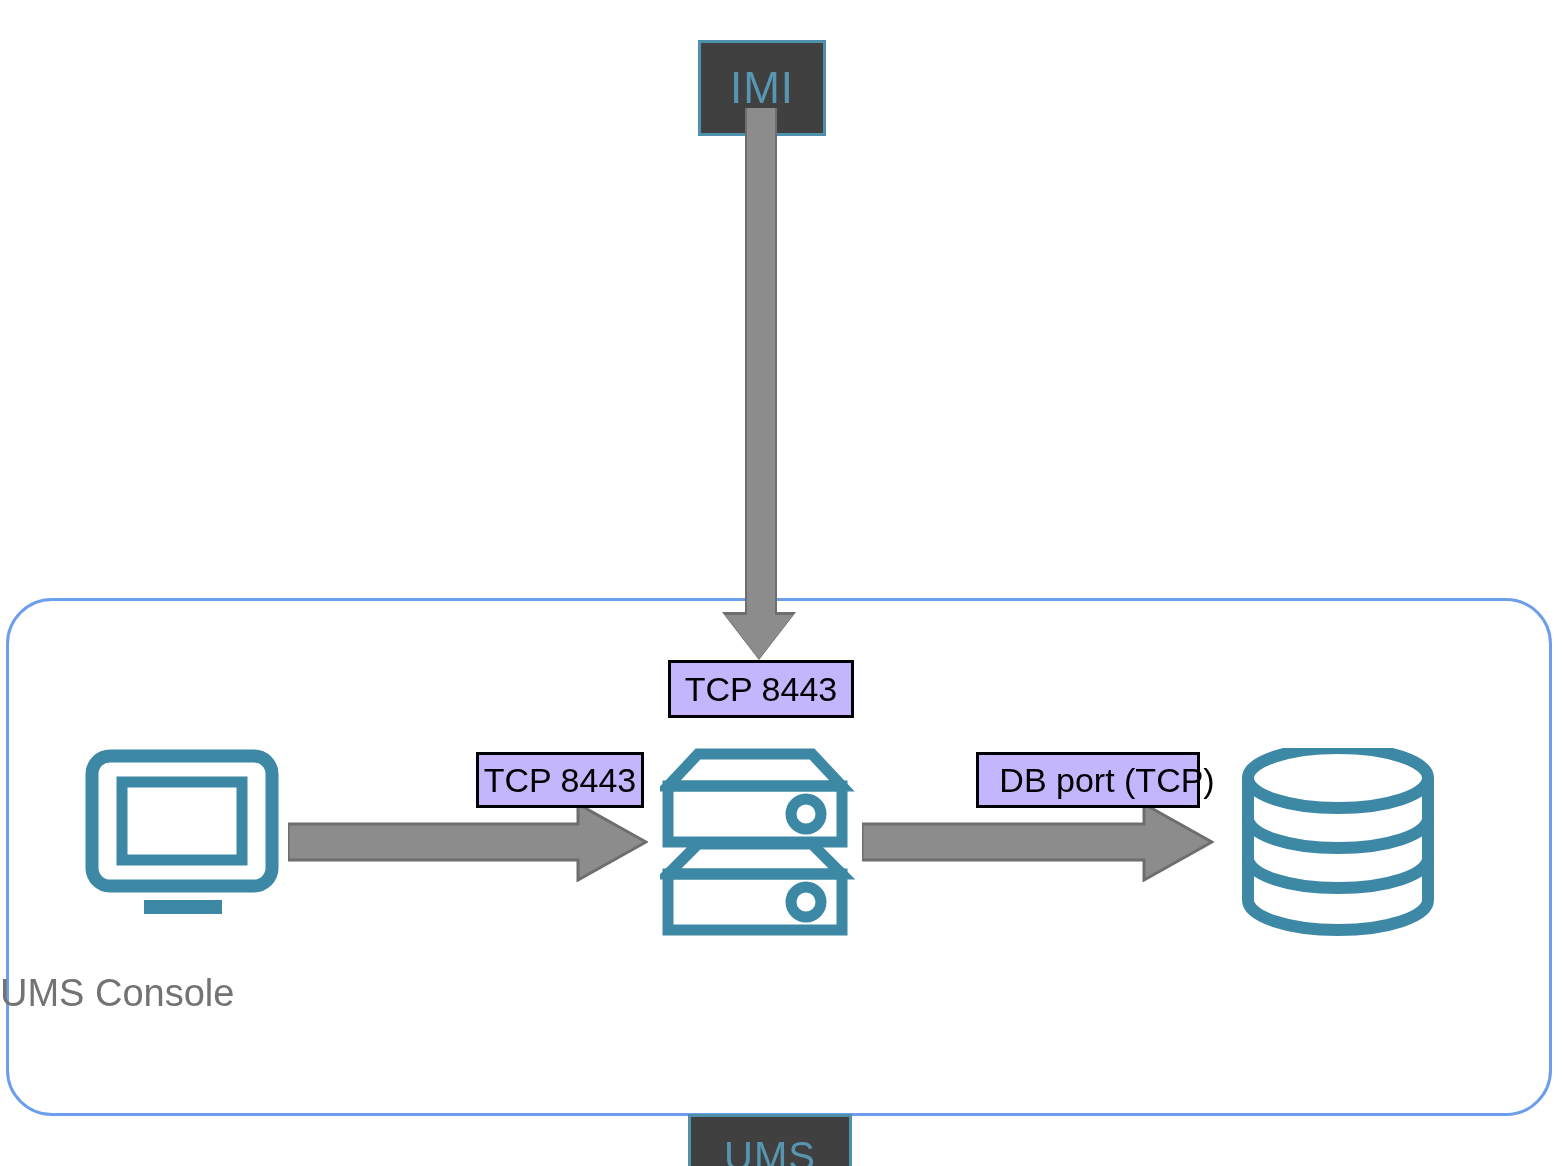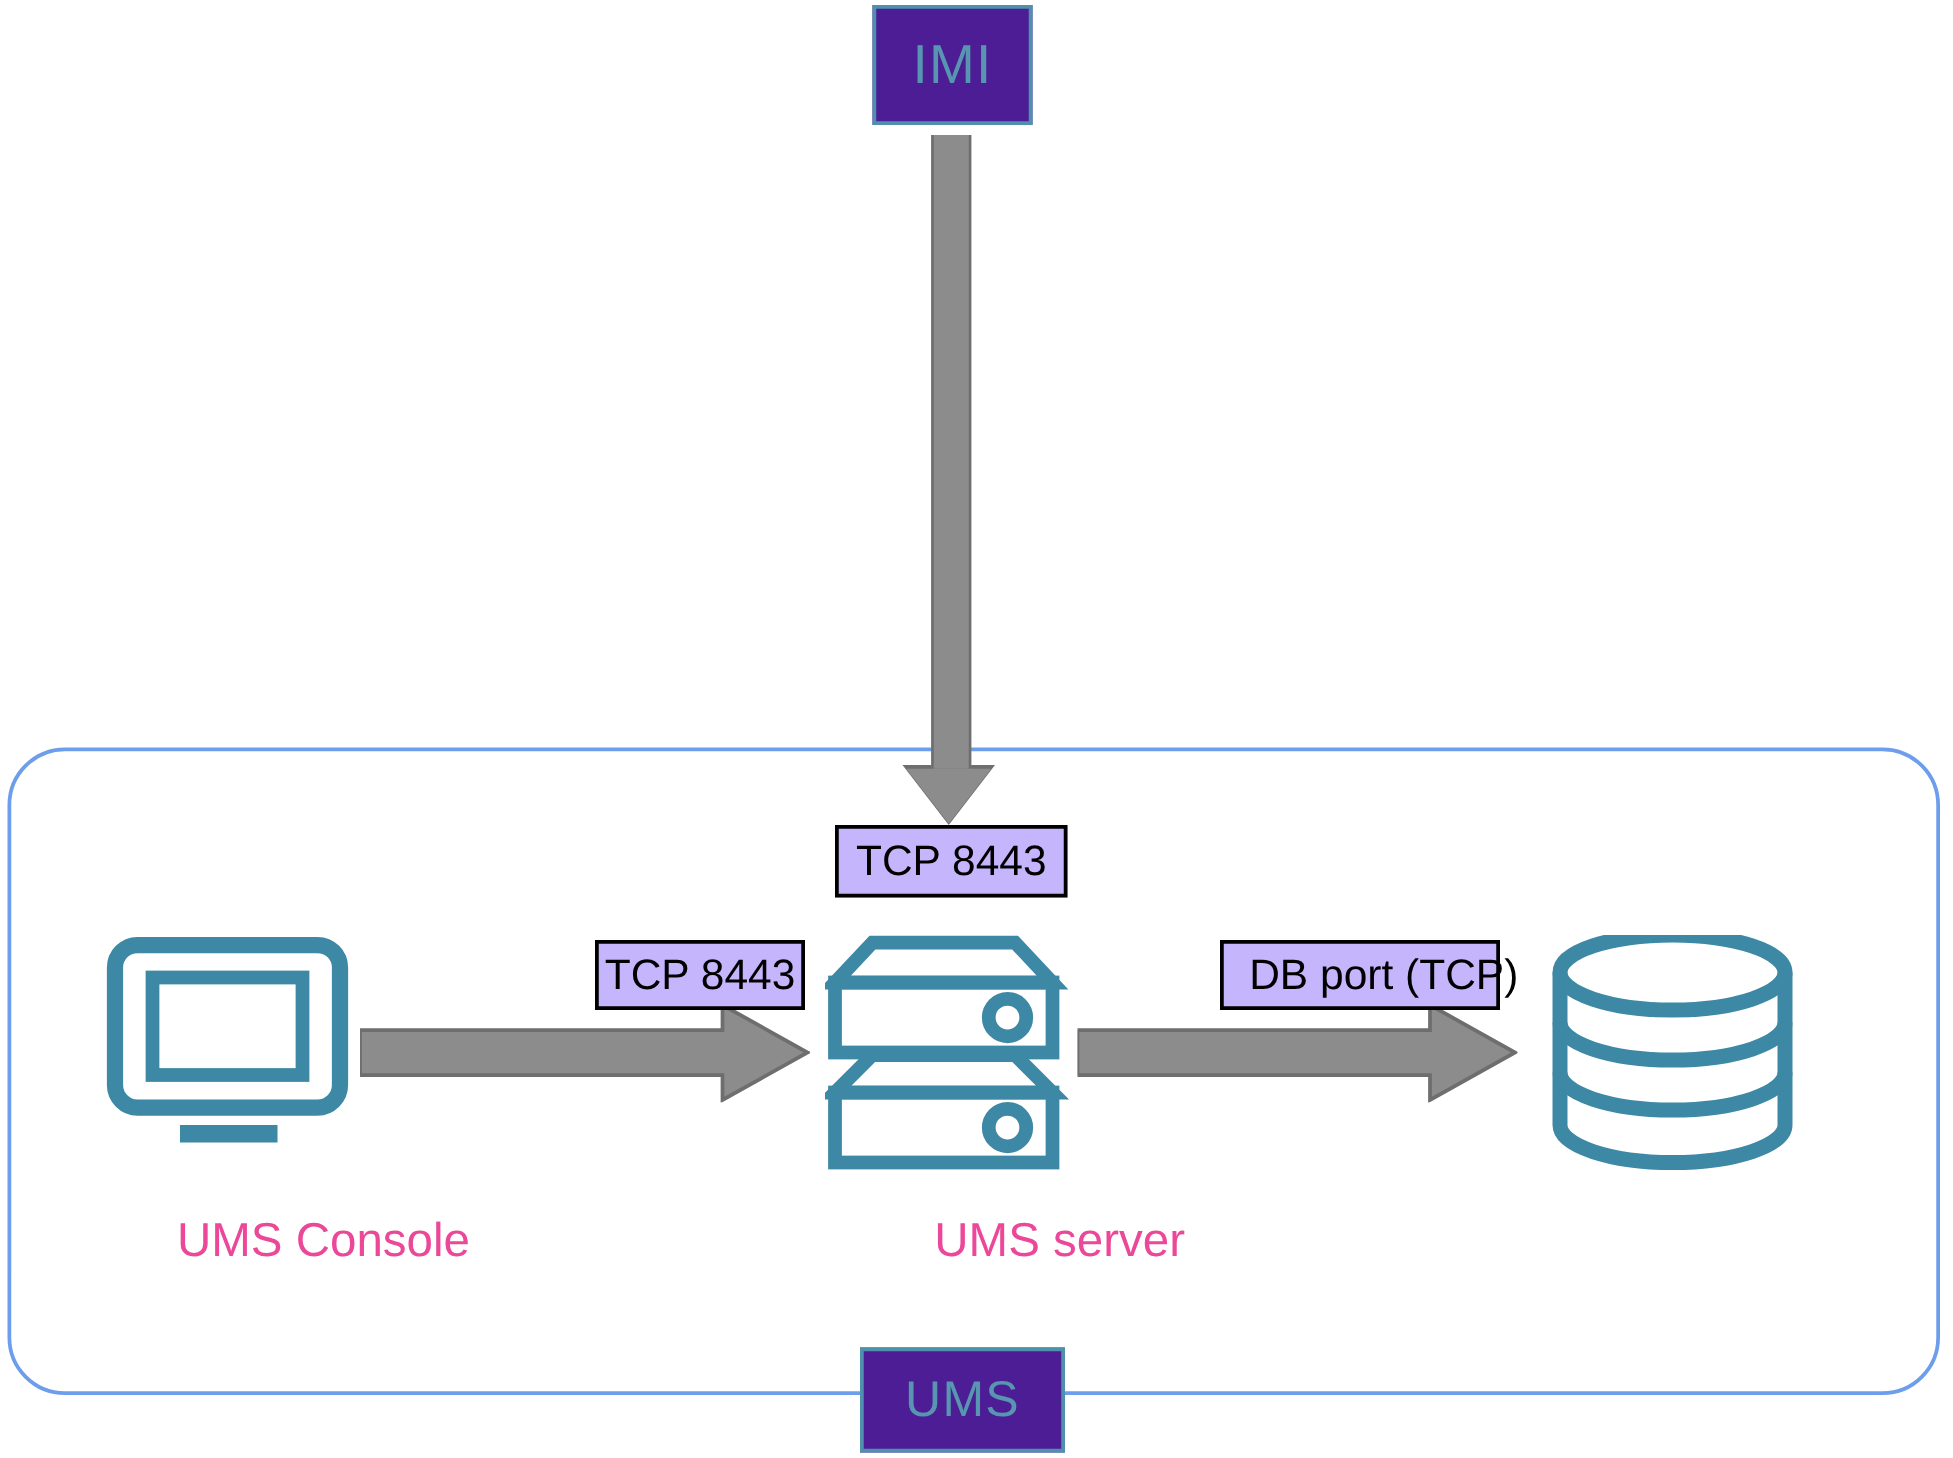"IMI" .zone-tag { background: #4c1d95 -> #404040; margin-top: none -> 36px }
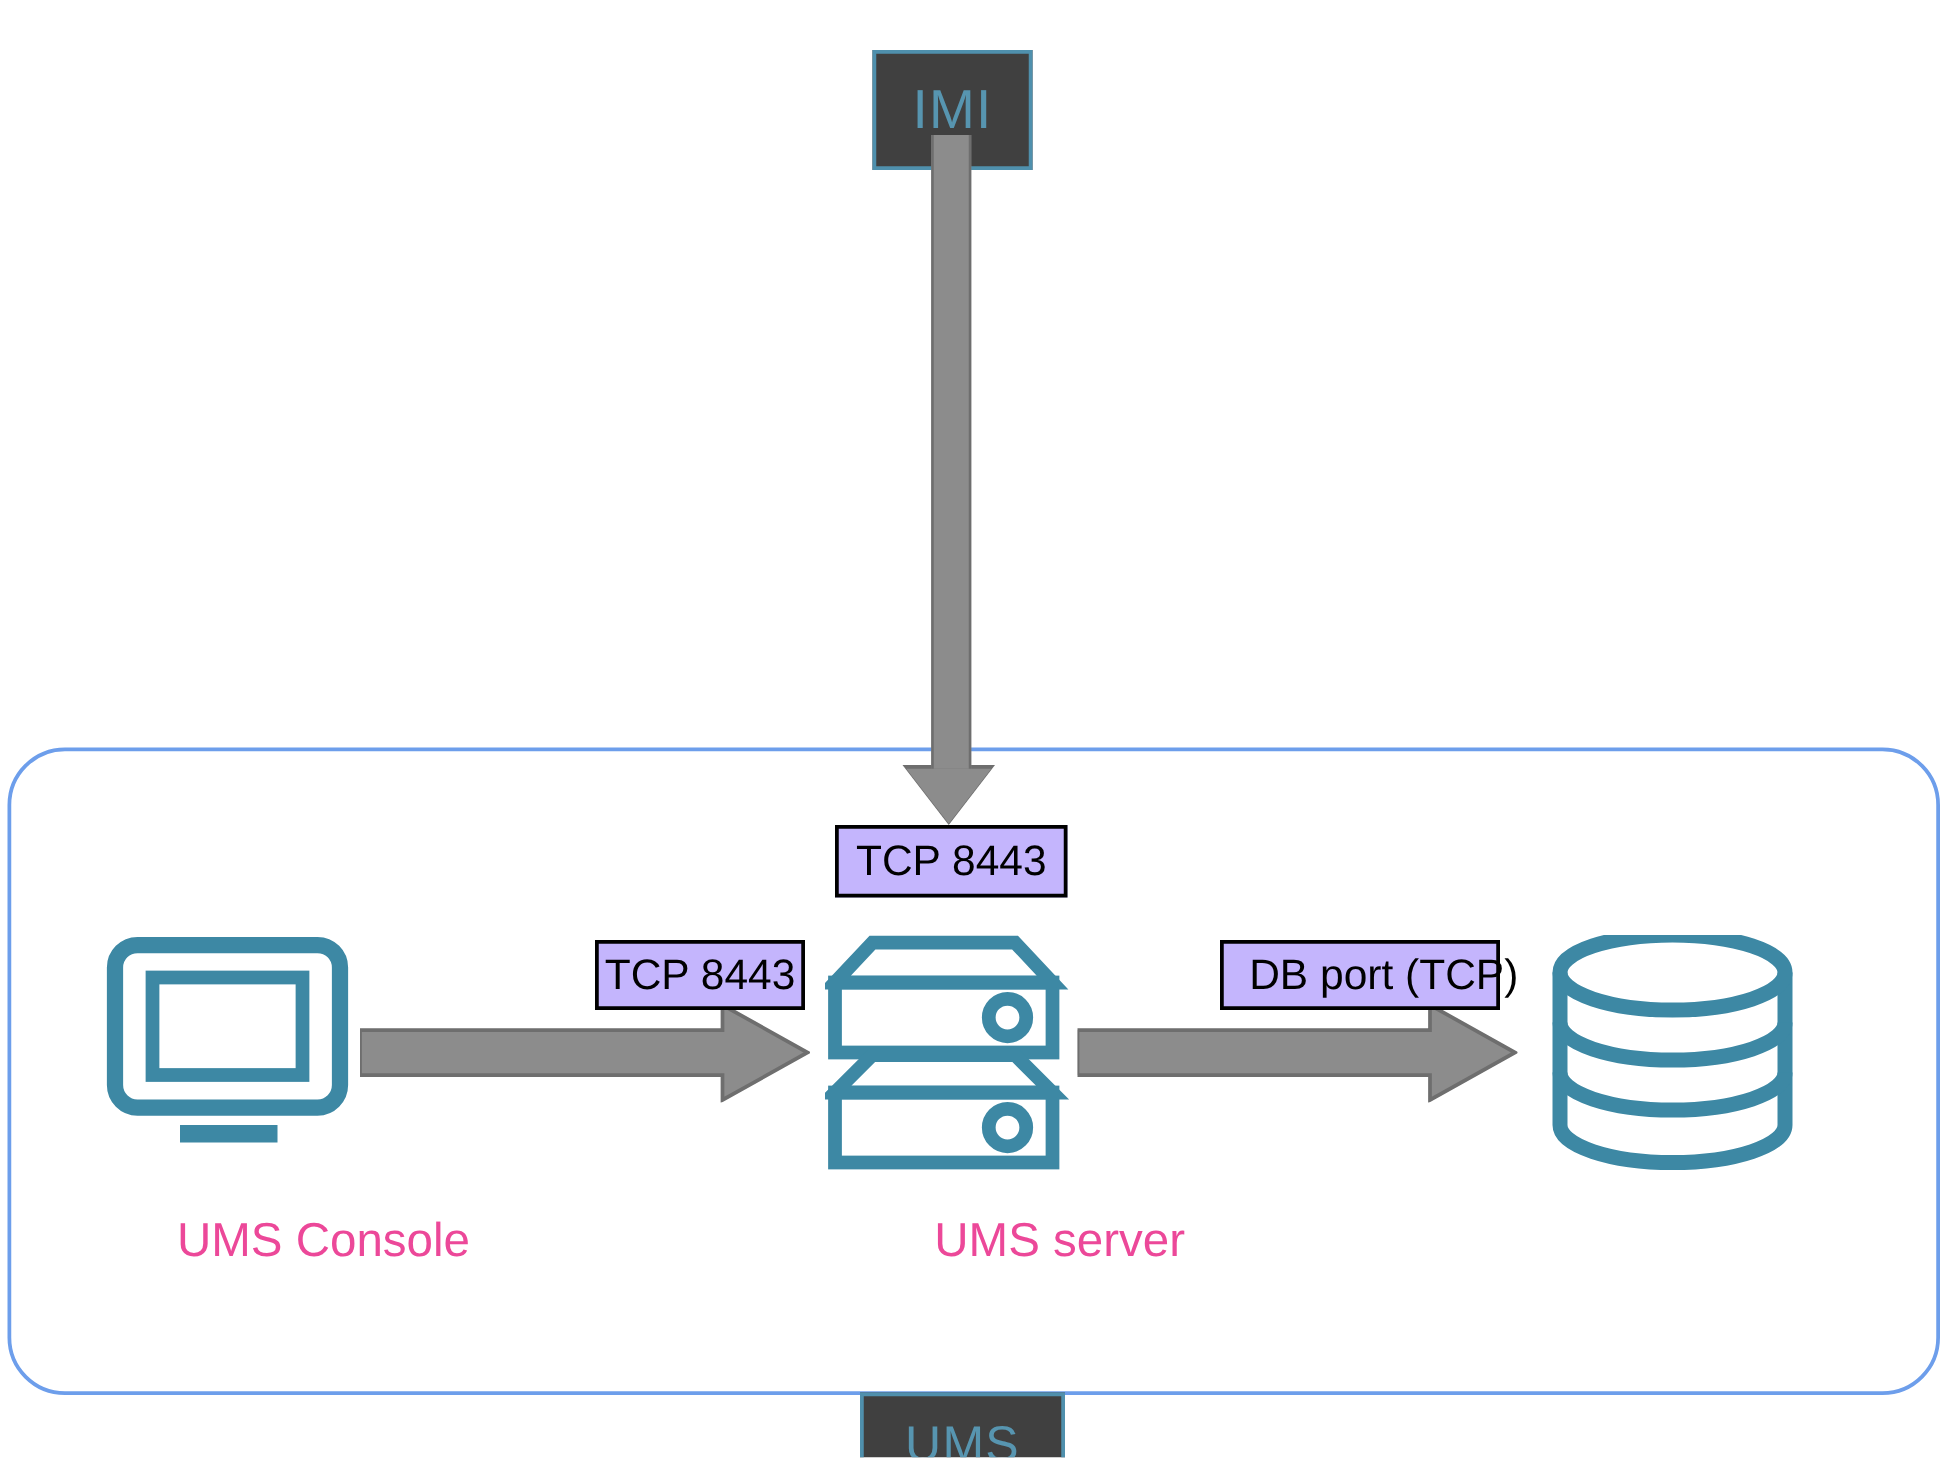"UMS Console" .node-label { color: #ec4899 -> #737373; text-align: right -> left }
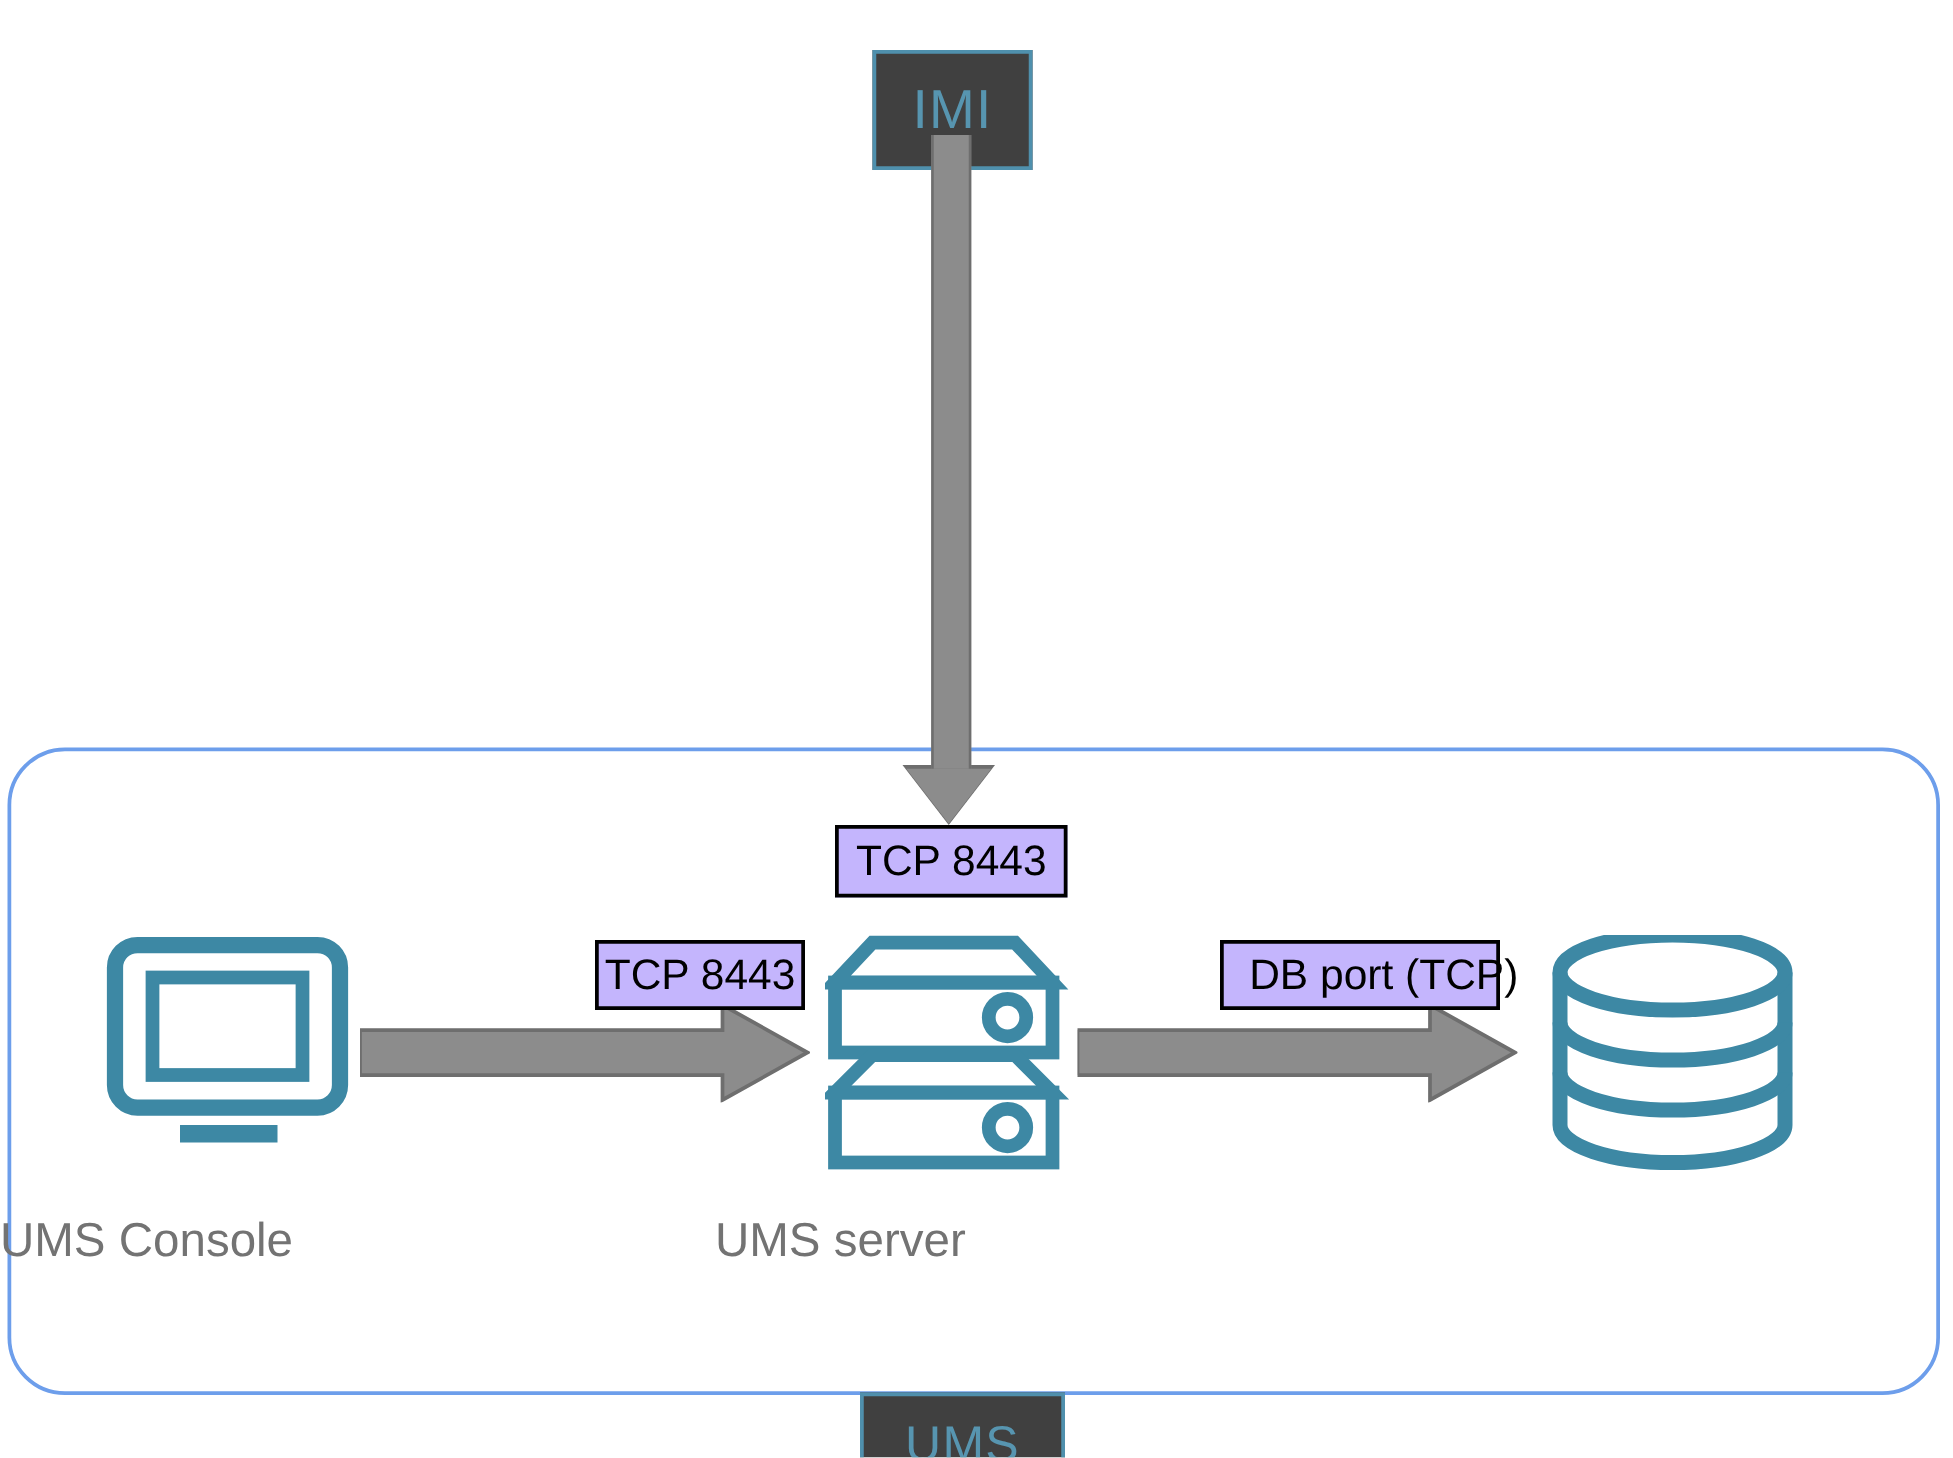"UMS server" div.abs { html: <div> <span>UMS server</span> </div> -> none }
